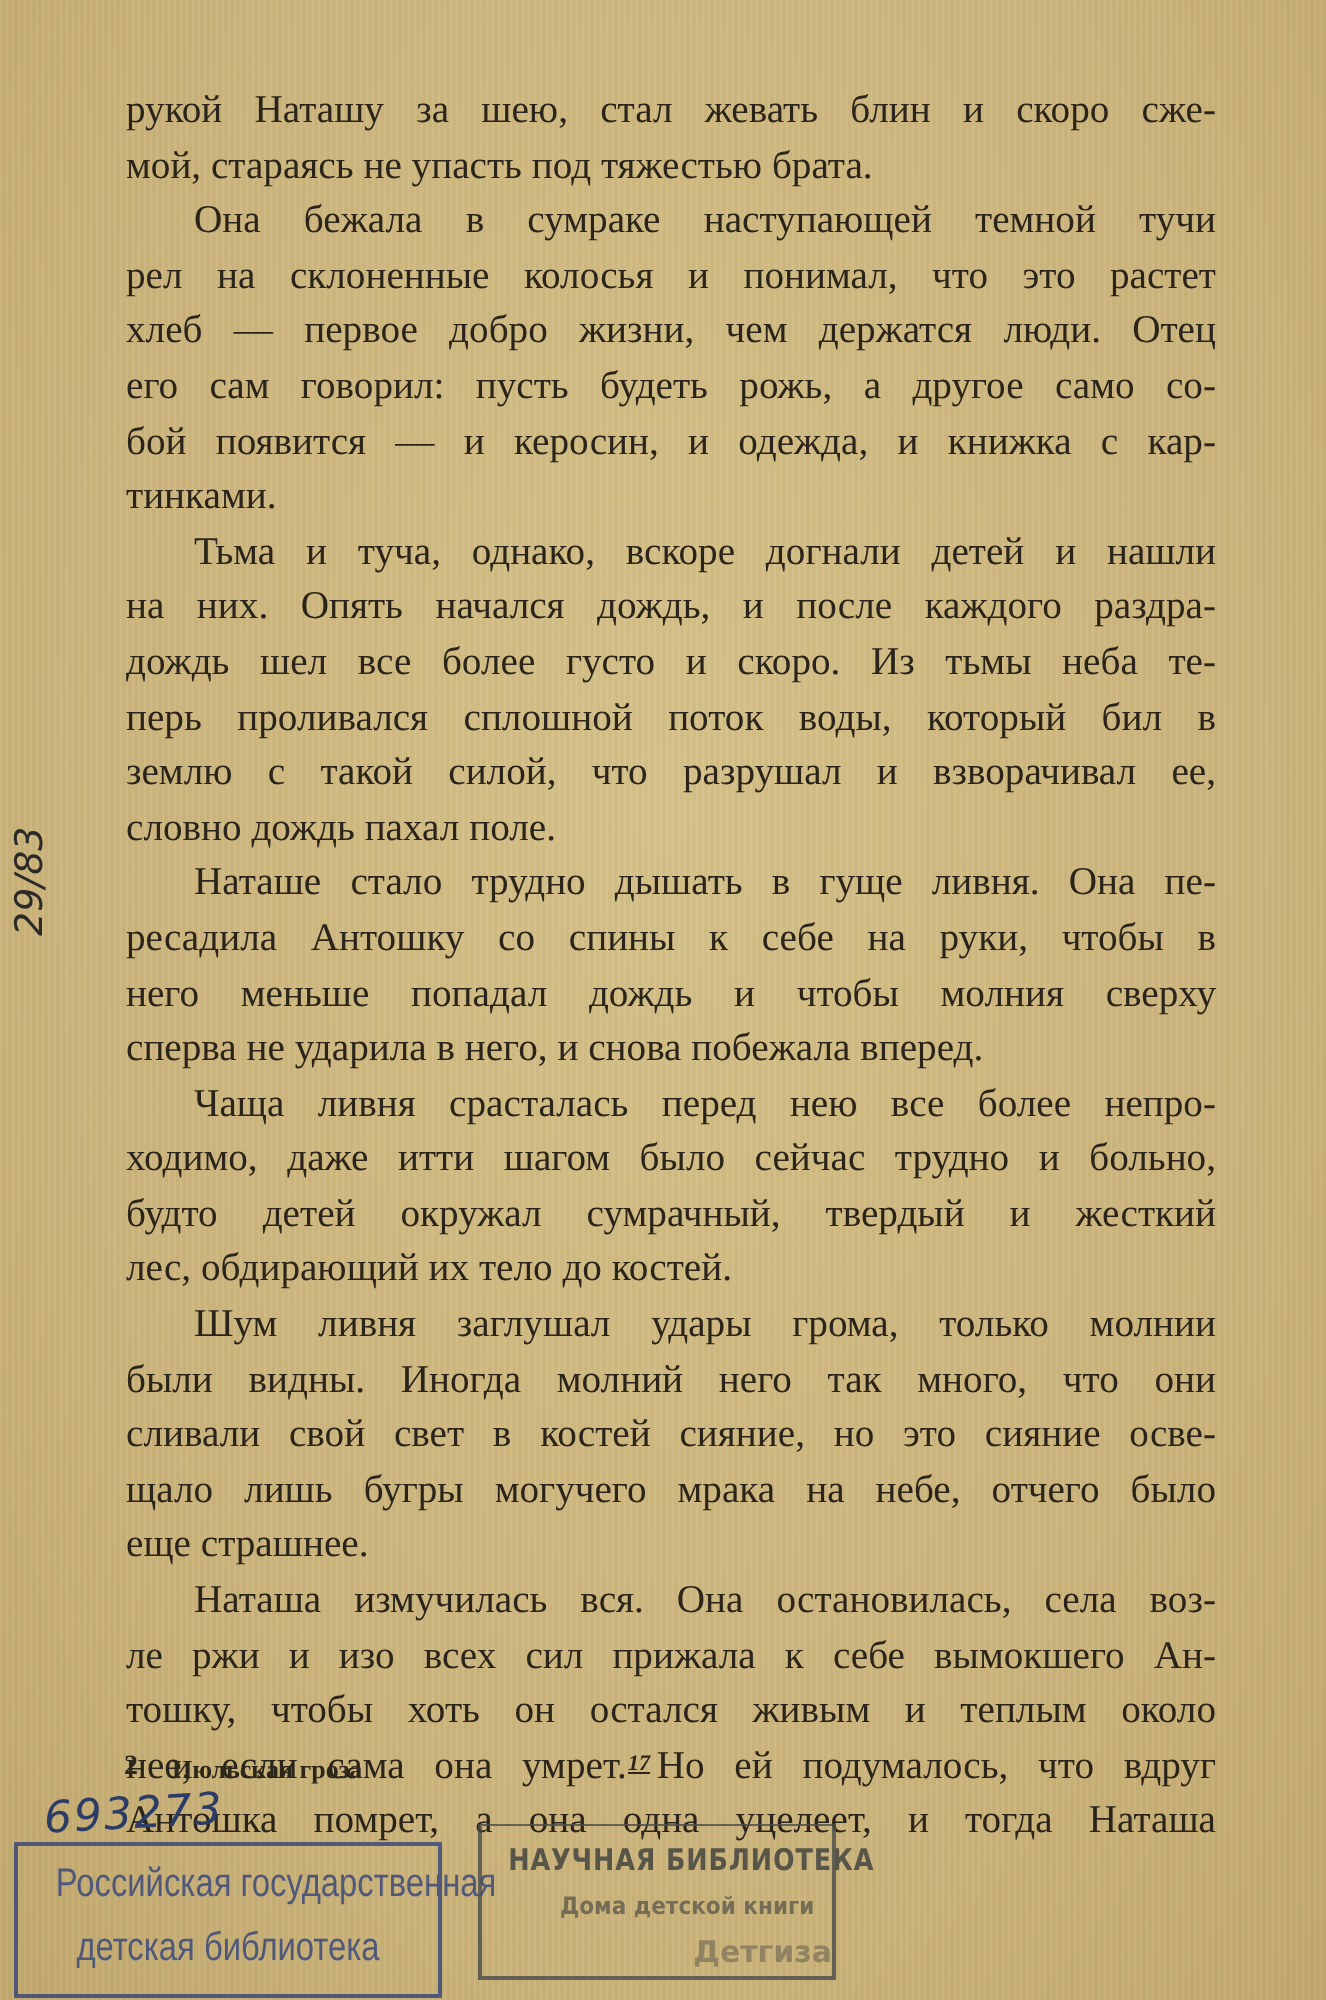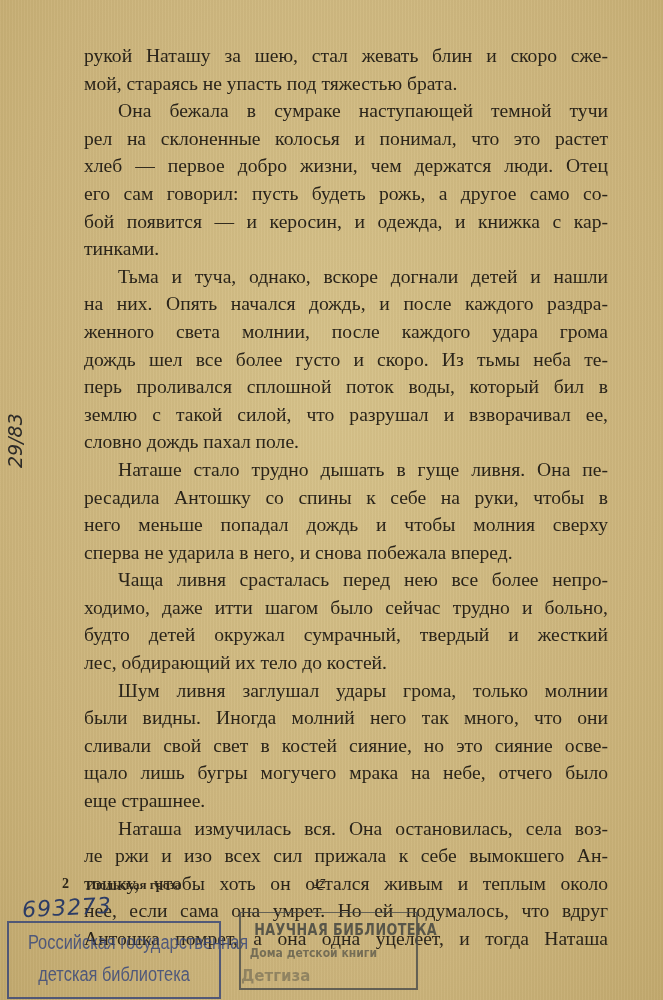"рукой Наташу за шею, стал" .line { margin-left: 21px -> none }
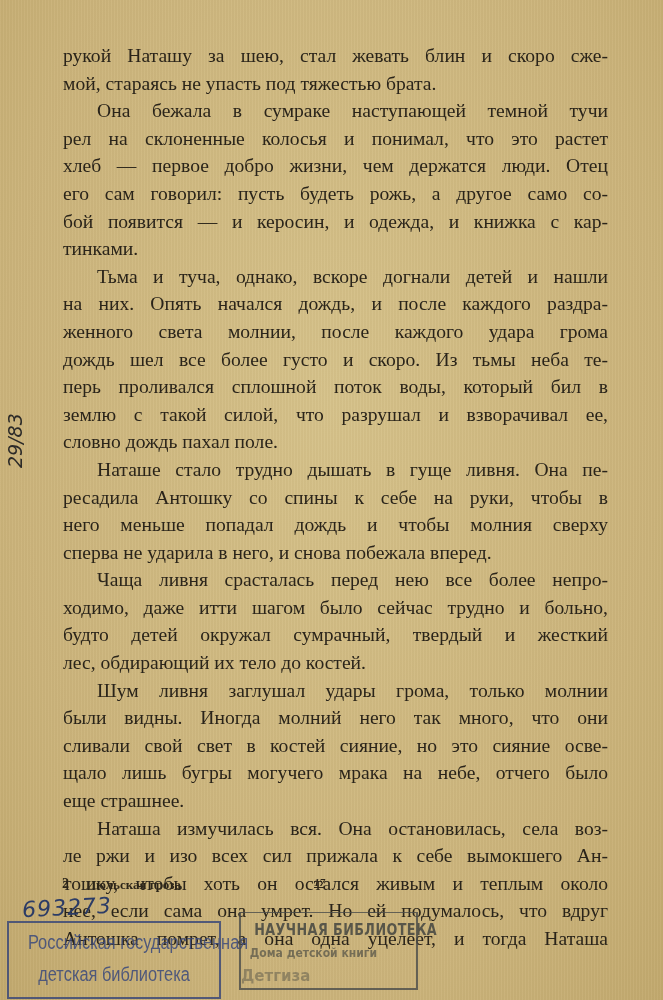"женного света молнии, после каждого" span.line { html: <span>женного света молнии, после каждого удара грома</span> -> none }
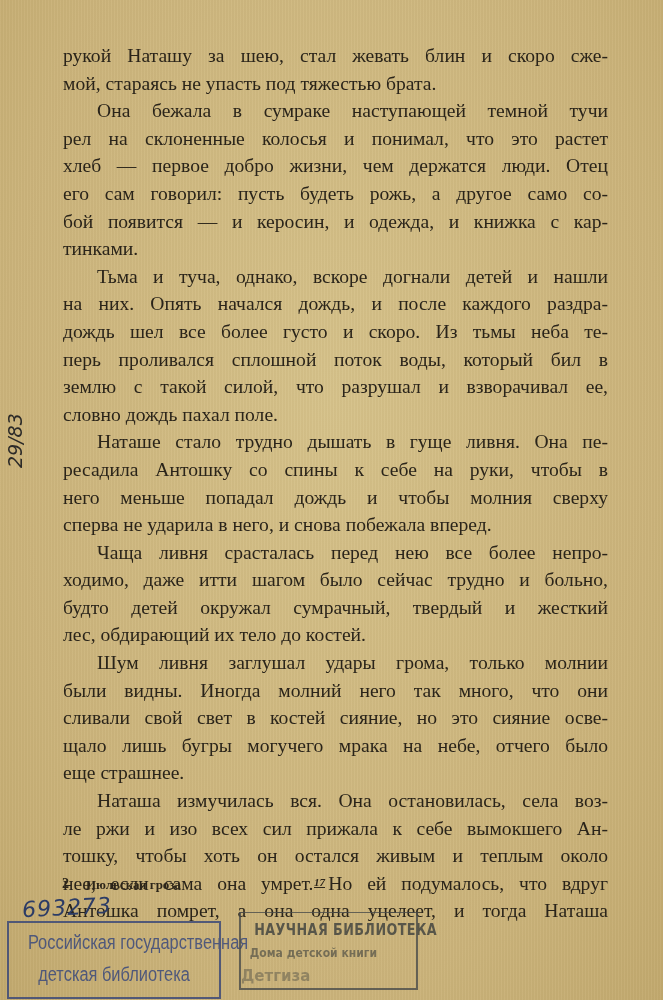"НАУЧНАЯ БИБЛИОТЕКА" .stamp-sci { text-align: left -> right }
